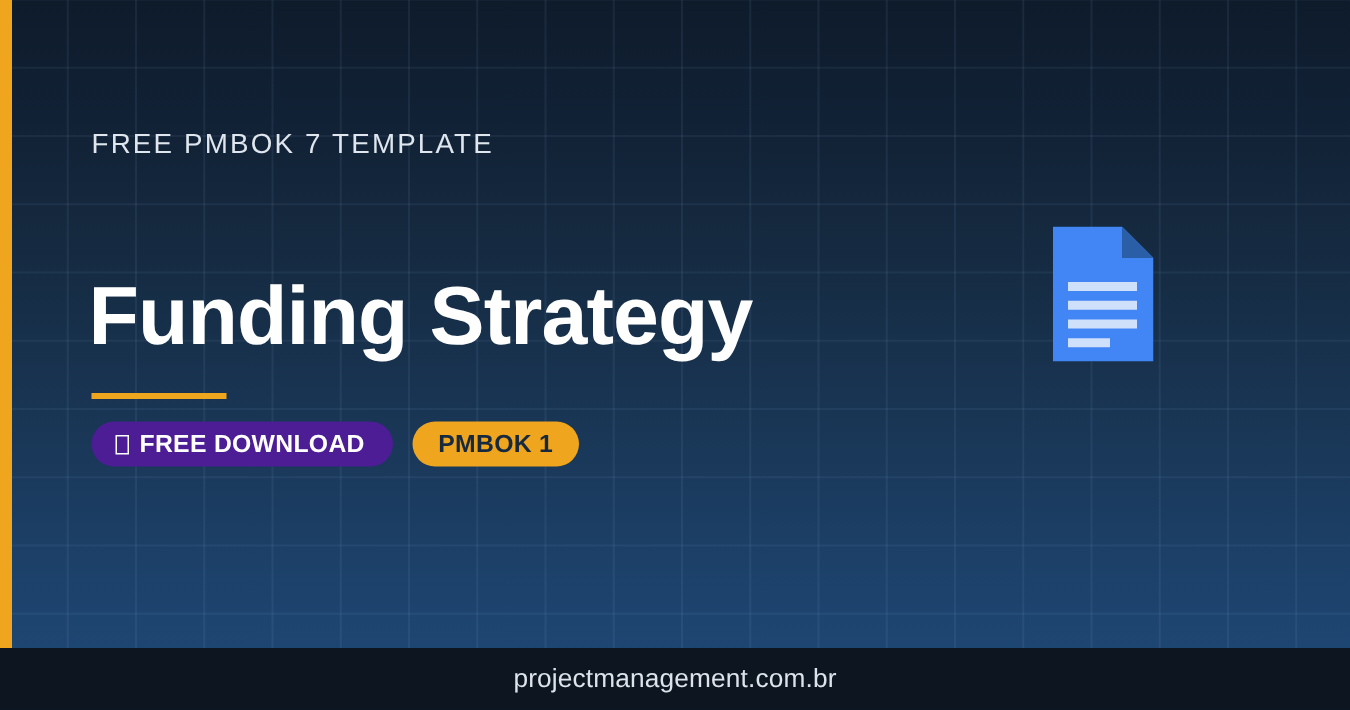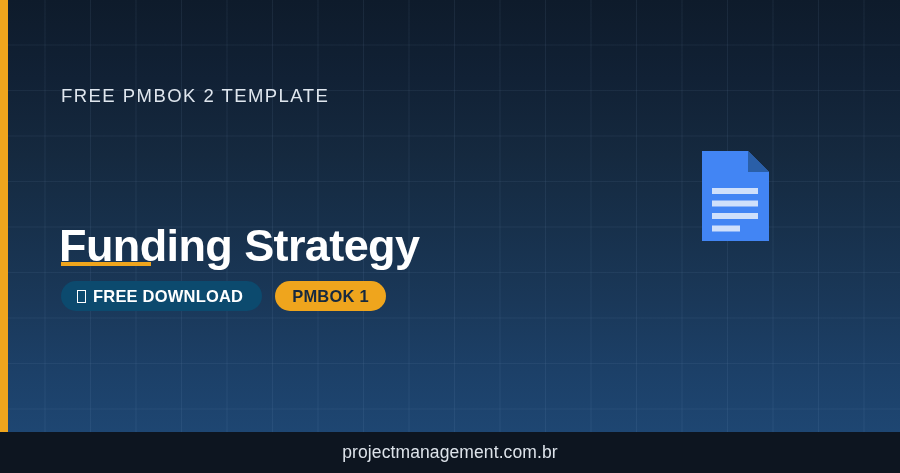"FREE PMBOK 2 TEMPLATE" div.eyebrow { text: 2 -> 7 }
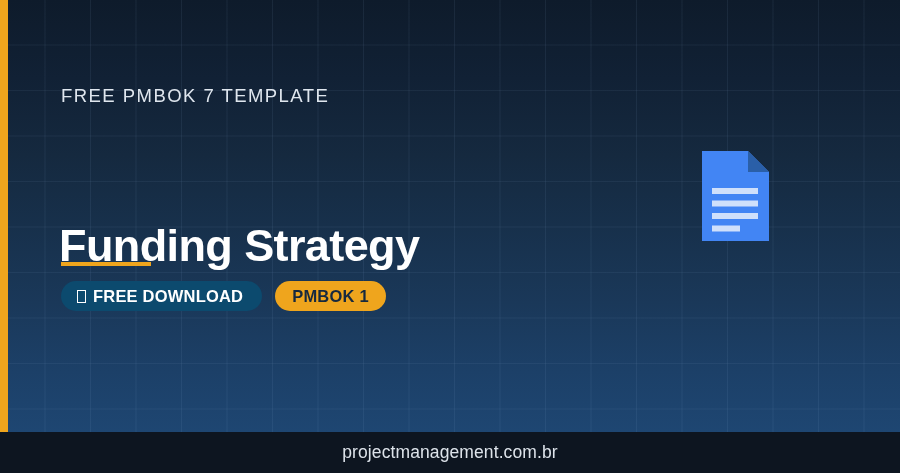"Funding Strategy" .title { font-size: 45px -> 55px; margin-top: 40px -> none }
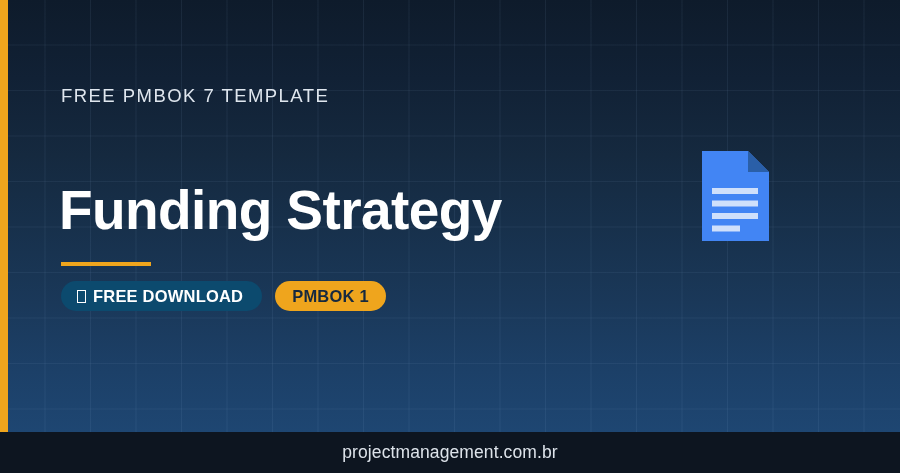"FREE DOWNLOAD" .badge-download { background: #0c4a6e -> #4c1d95 }
